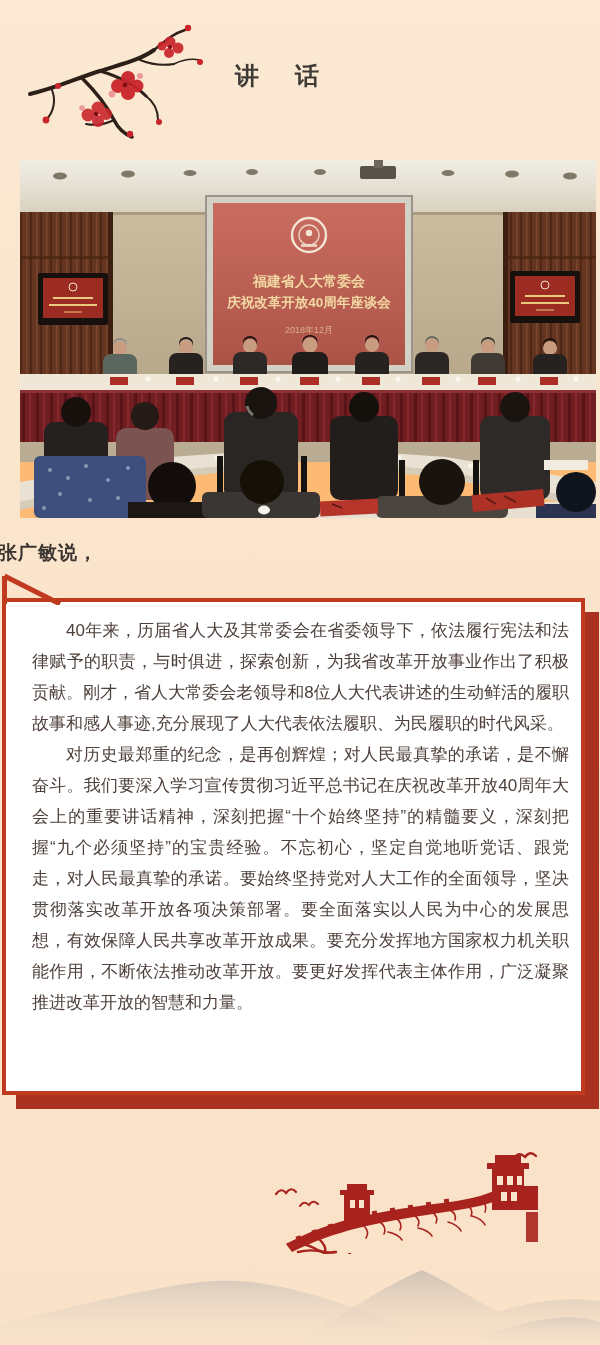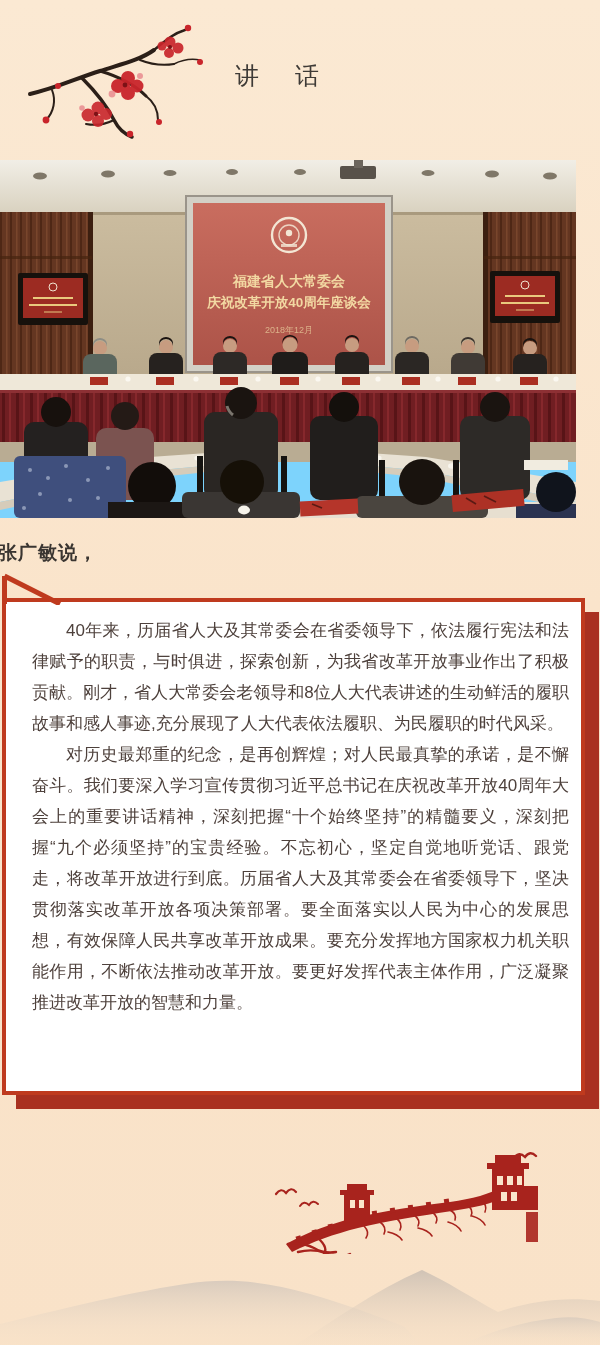"讲 话" .page-title { font-weight: normal -> bold }
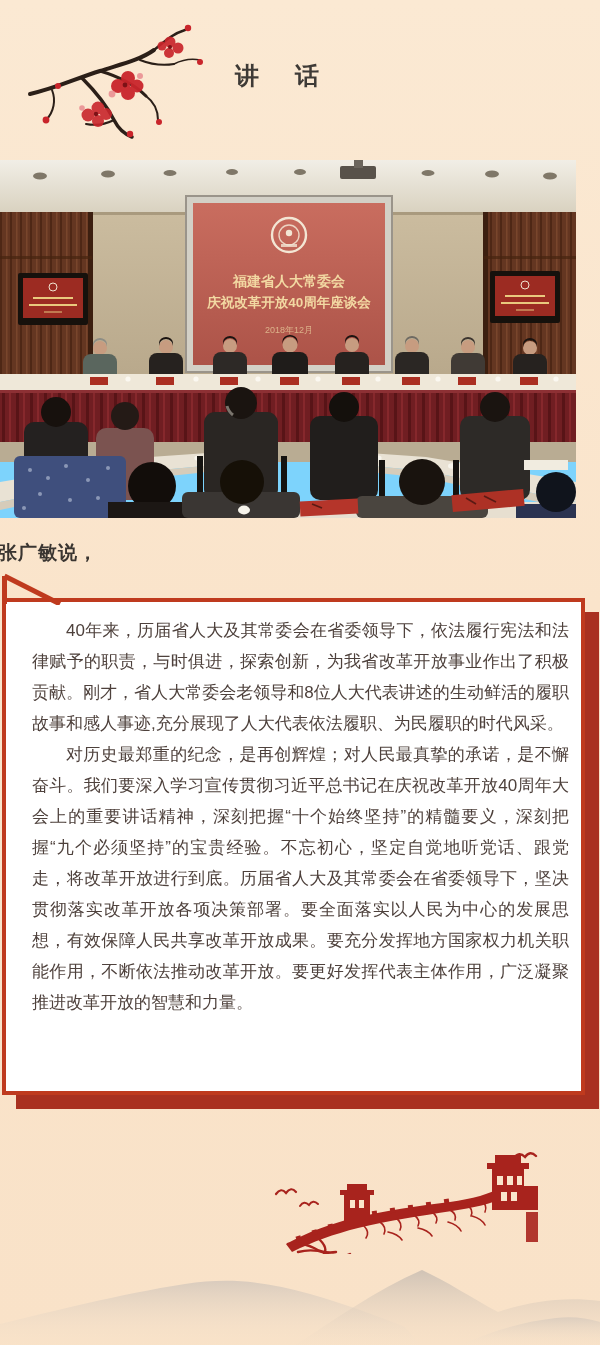"福建省人大常委会" .photo { background: #7dd3fc -> #fdba74; left: 0 -> 20px }
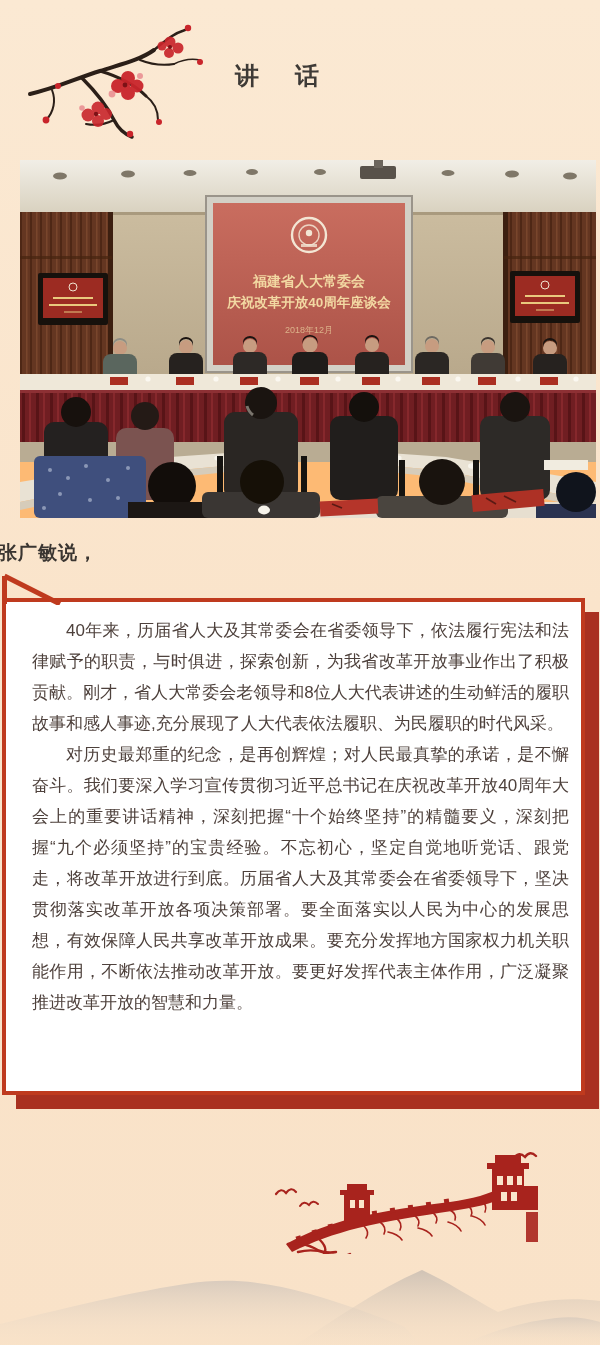"对历史最郑重的纪念，是再创辉煌；对人民最真挚的承诺，是不懈奋斗。我们要深入学习宣" p { text: 将改革开放进行到底。历届省人大及其常委会在省委领导下 -> 对人民最真挚的承诺。要始终坚持党对人大工作的全面领导 }
